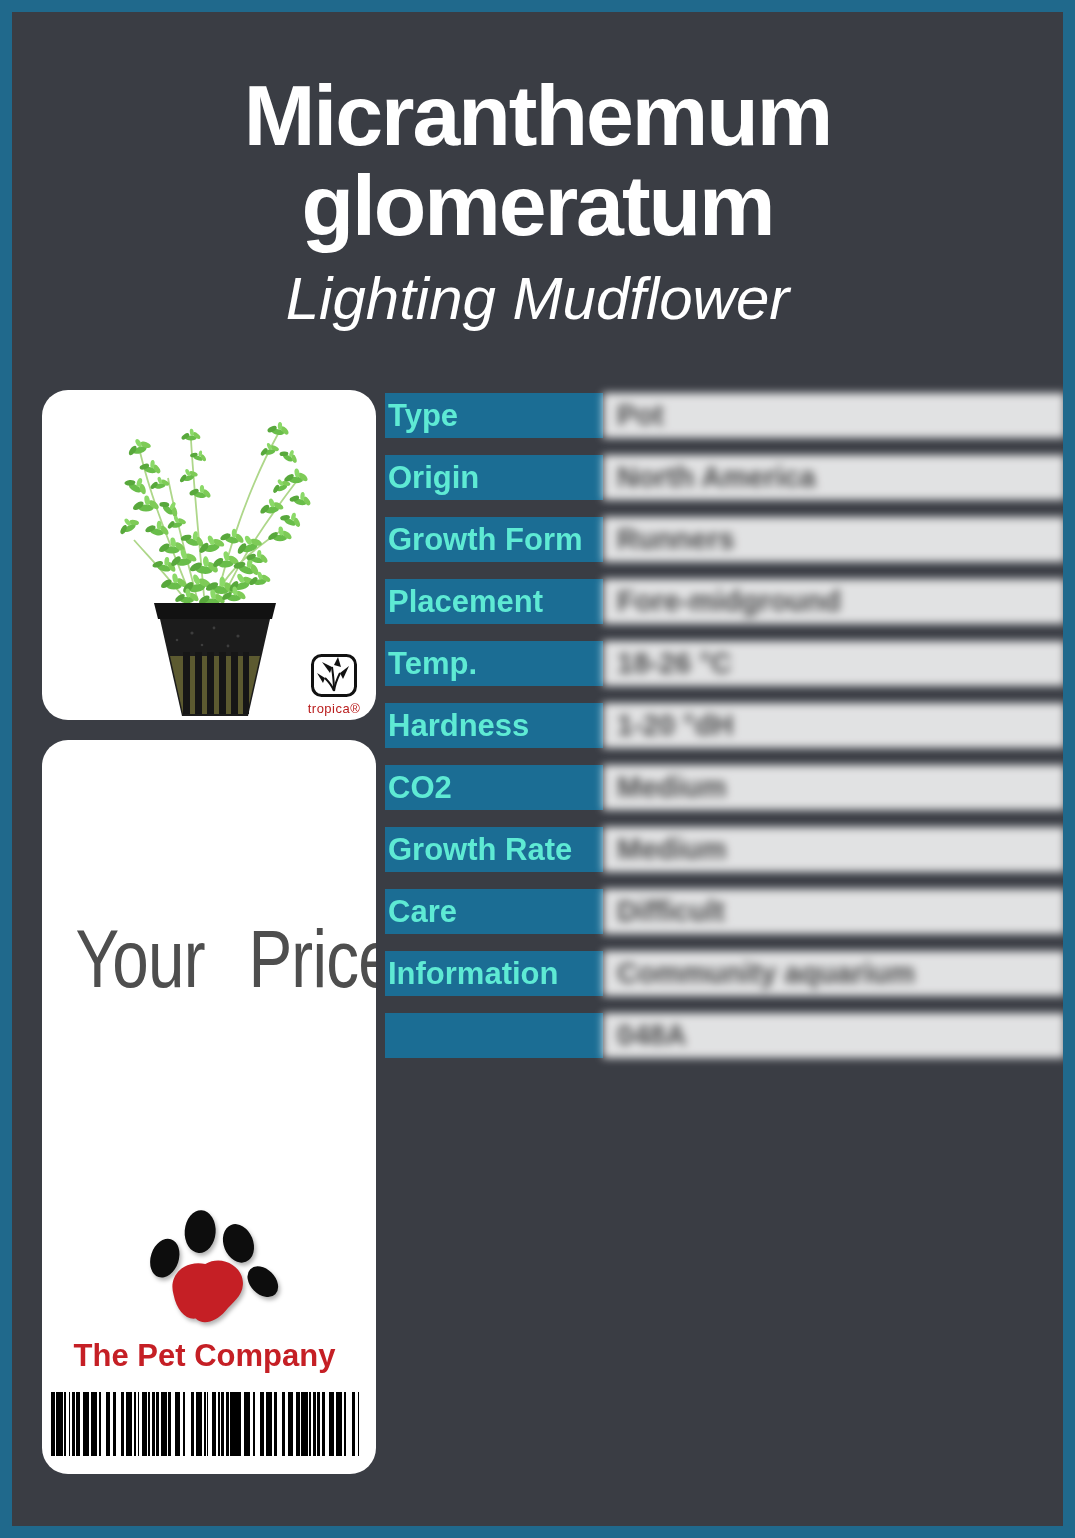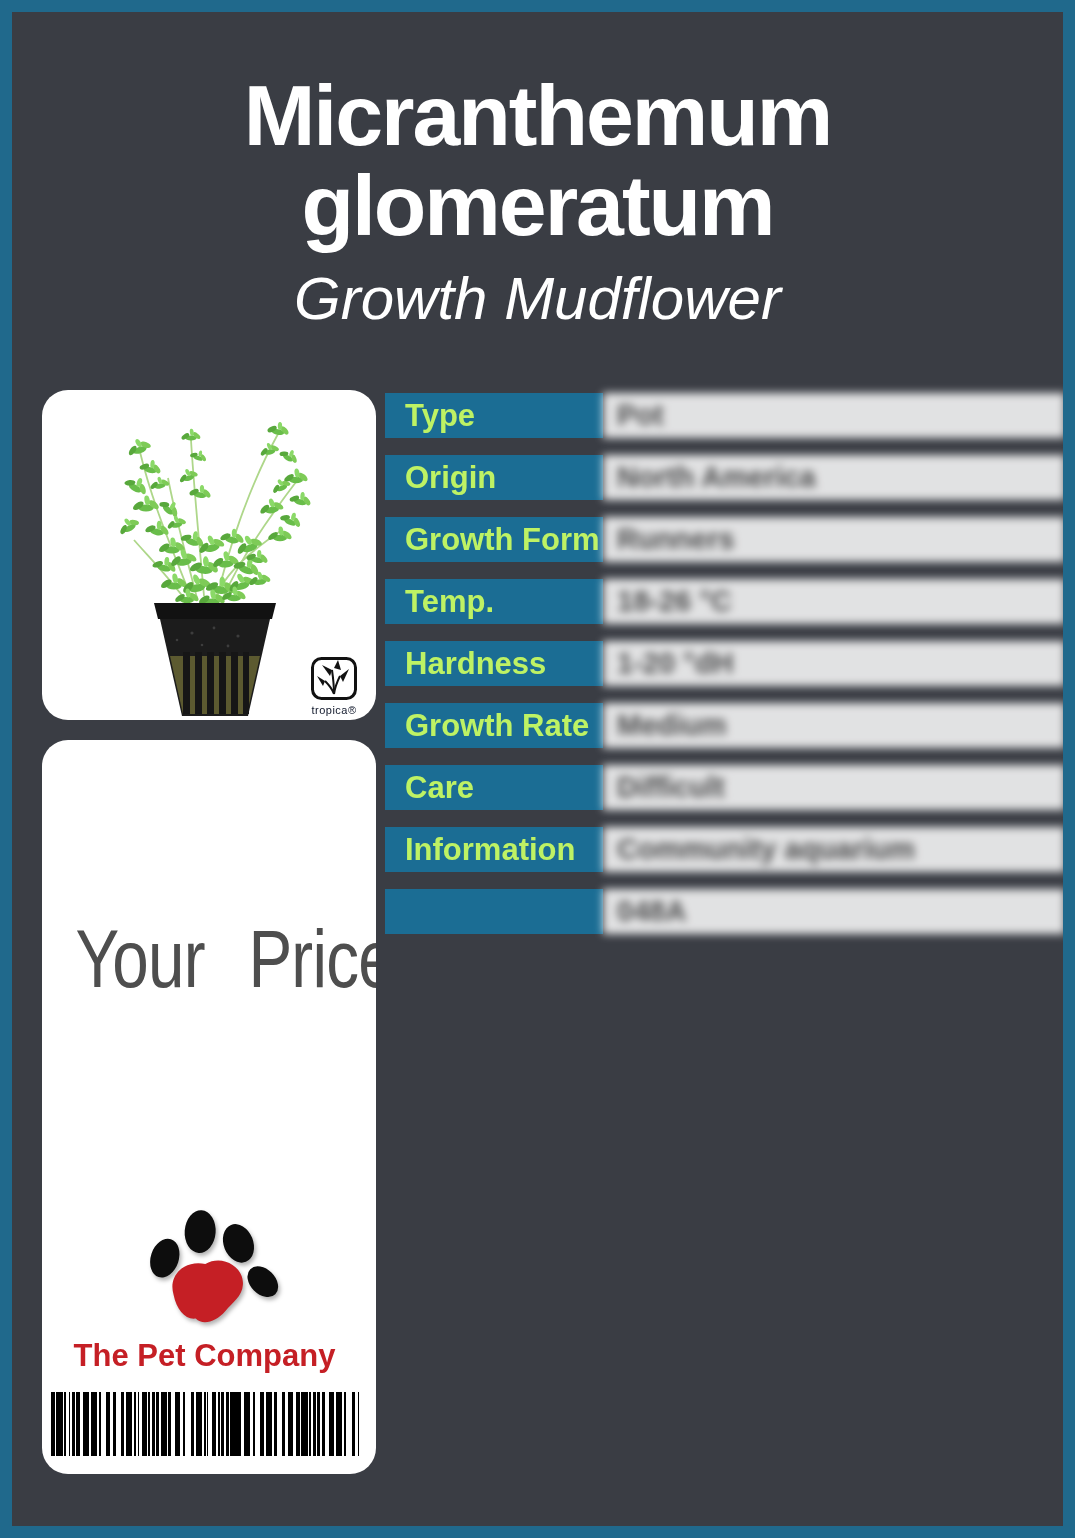"Growth Mudflower" div.subtitle { text: Growth -> Lighting }
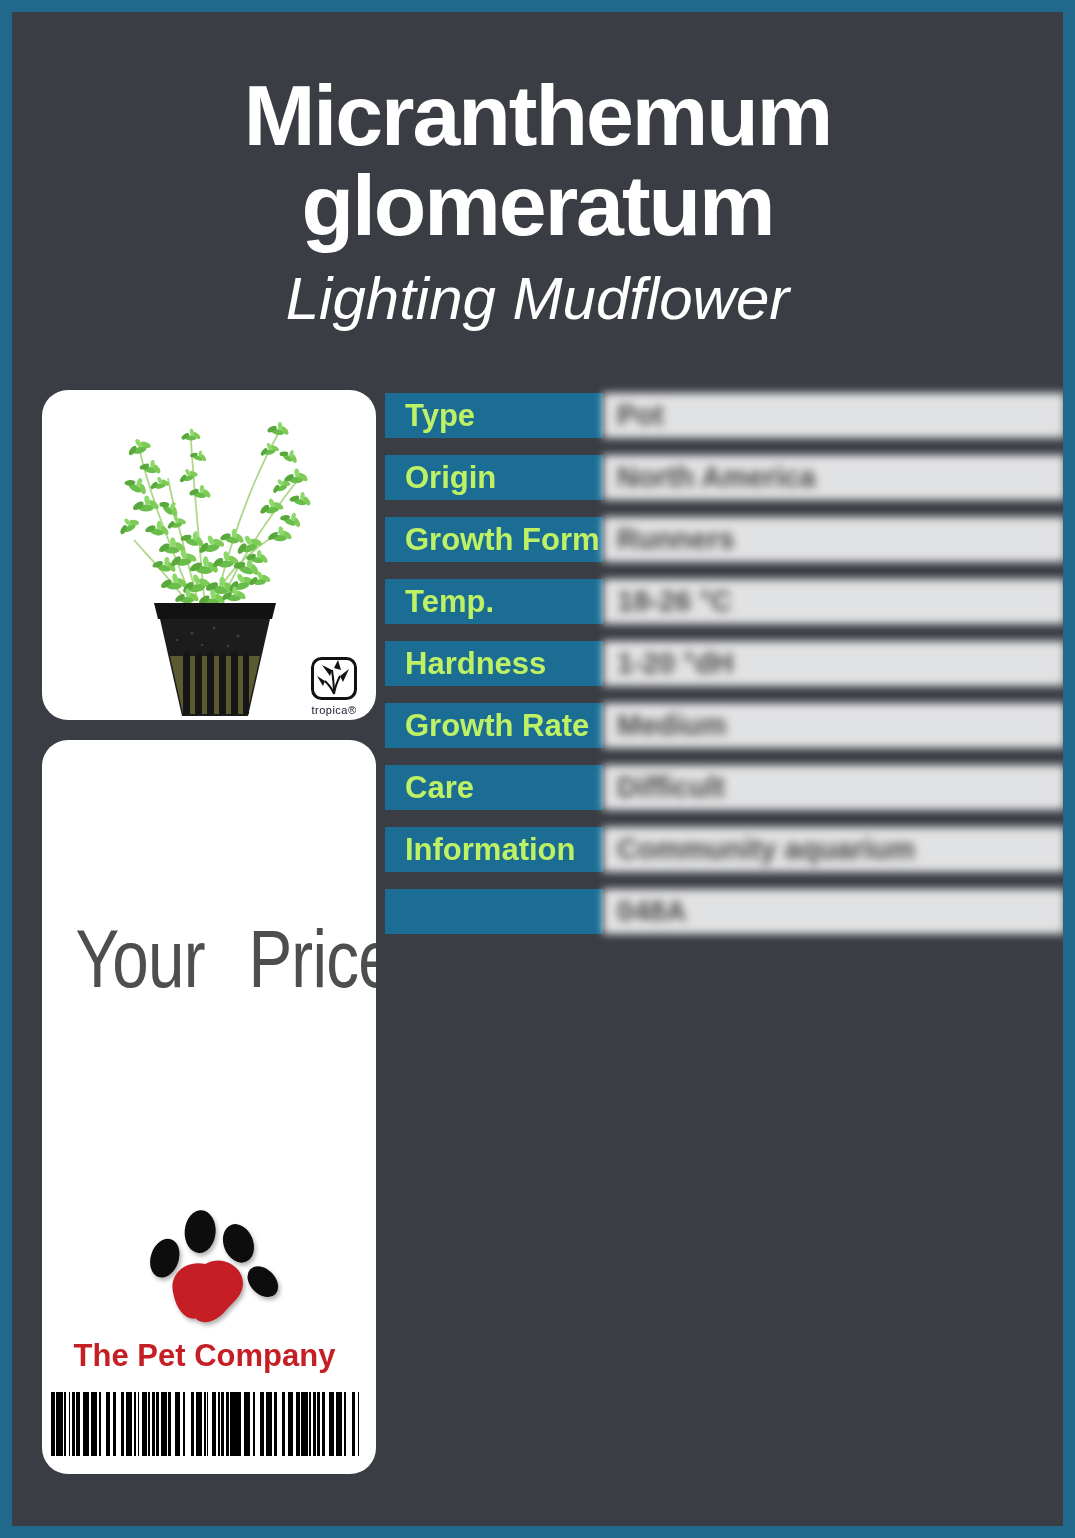"Type" .tlabel { color: #bef264 -> #5eead4; padding-left: 20px -> 3px }
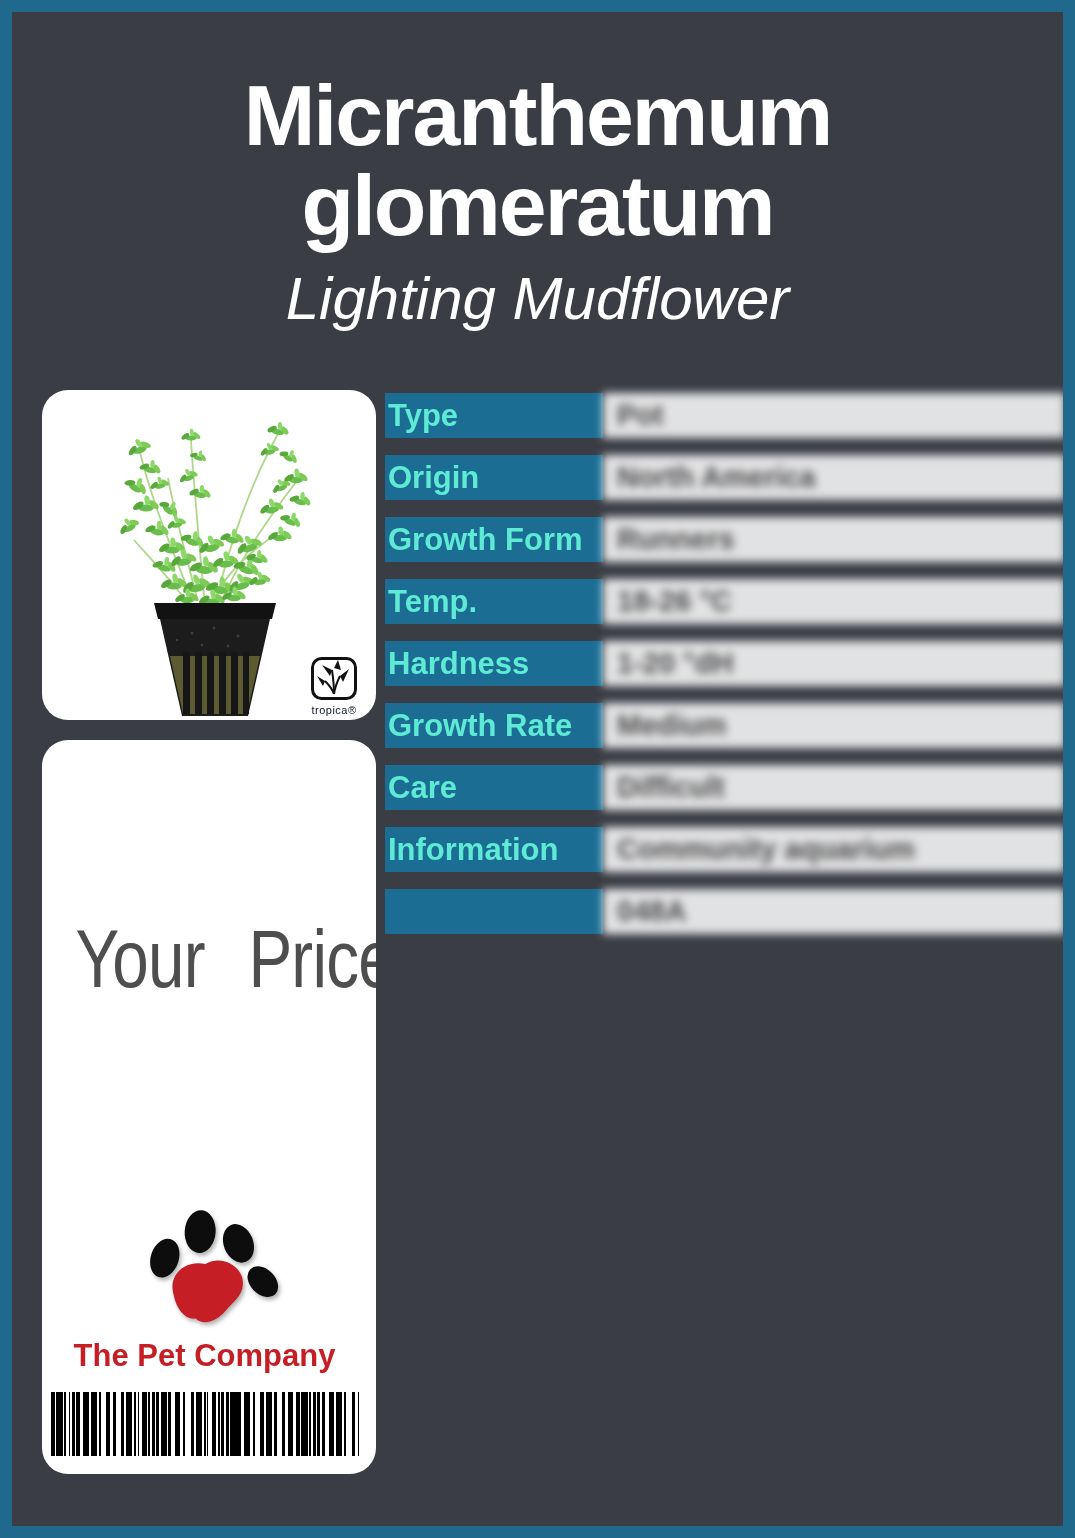"Placement" div.trow { html: none -> <div> <div>Placement</div> <div>Fore-midground</div> </div> }
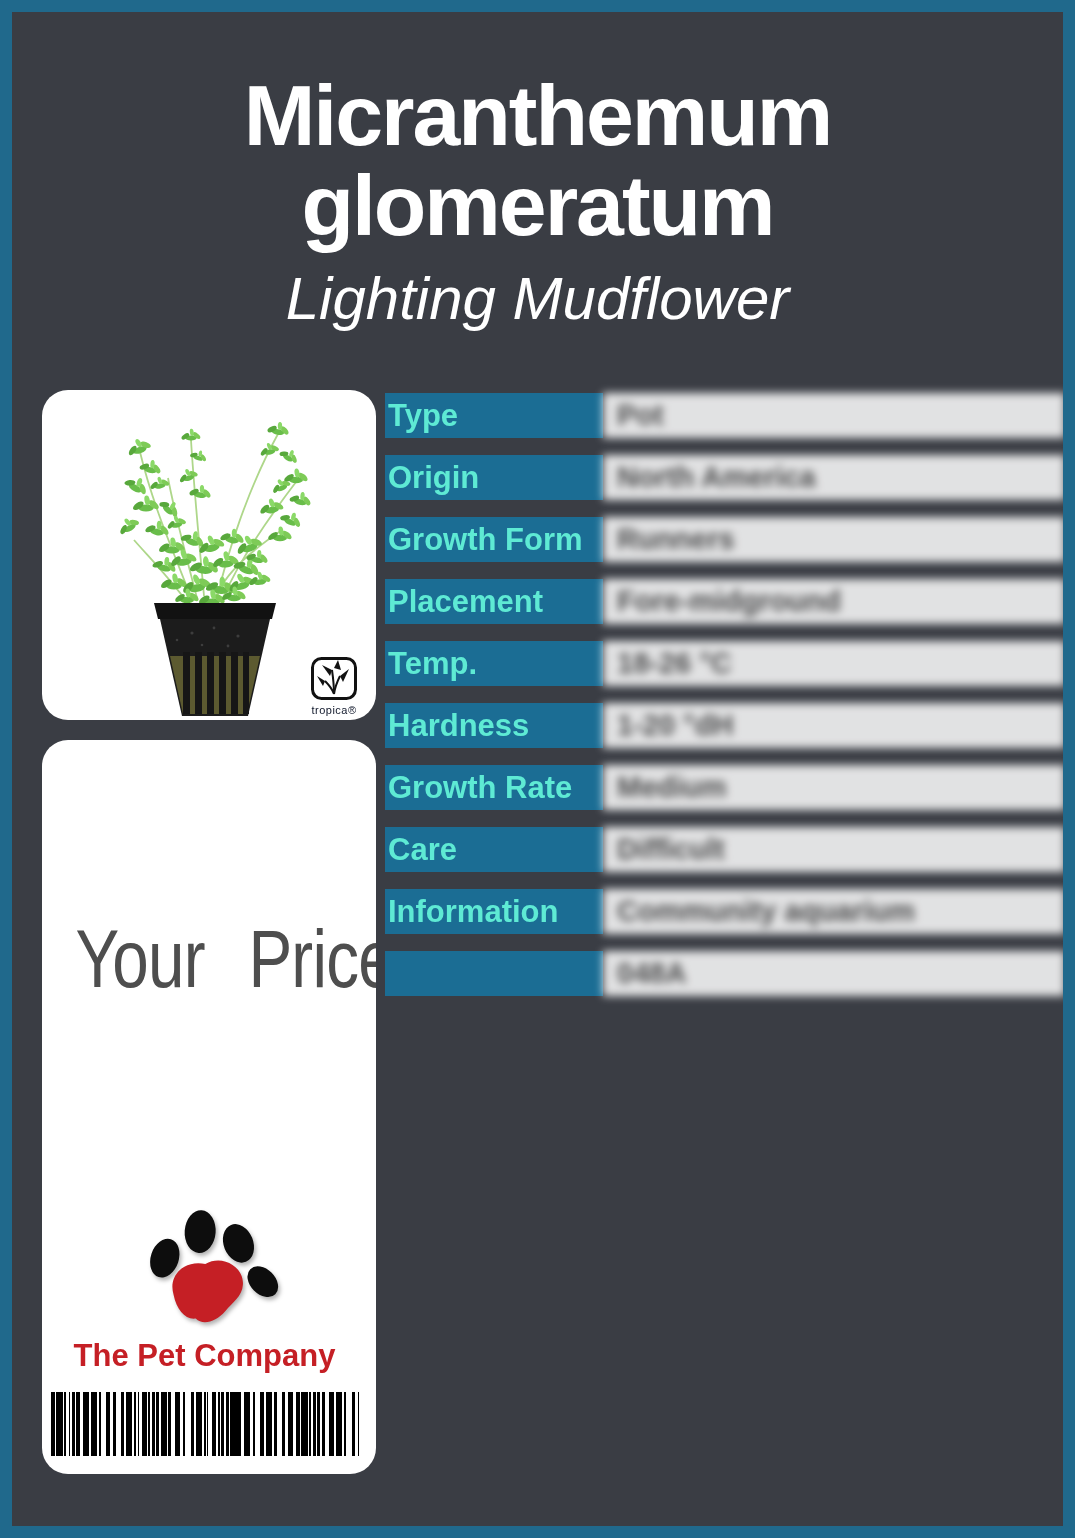"tropica®" .tropica-label { color: #0f172a -> #b91c1c; font-size: 11px -> 13px }
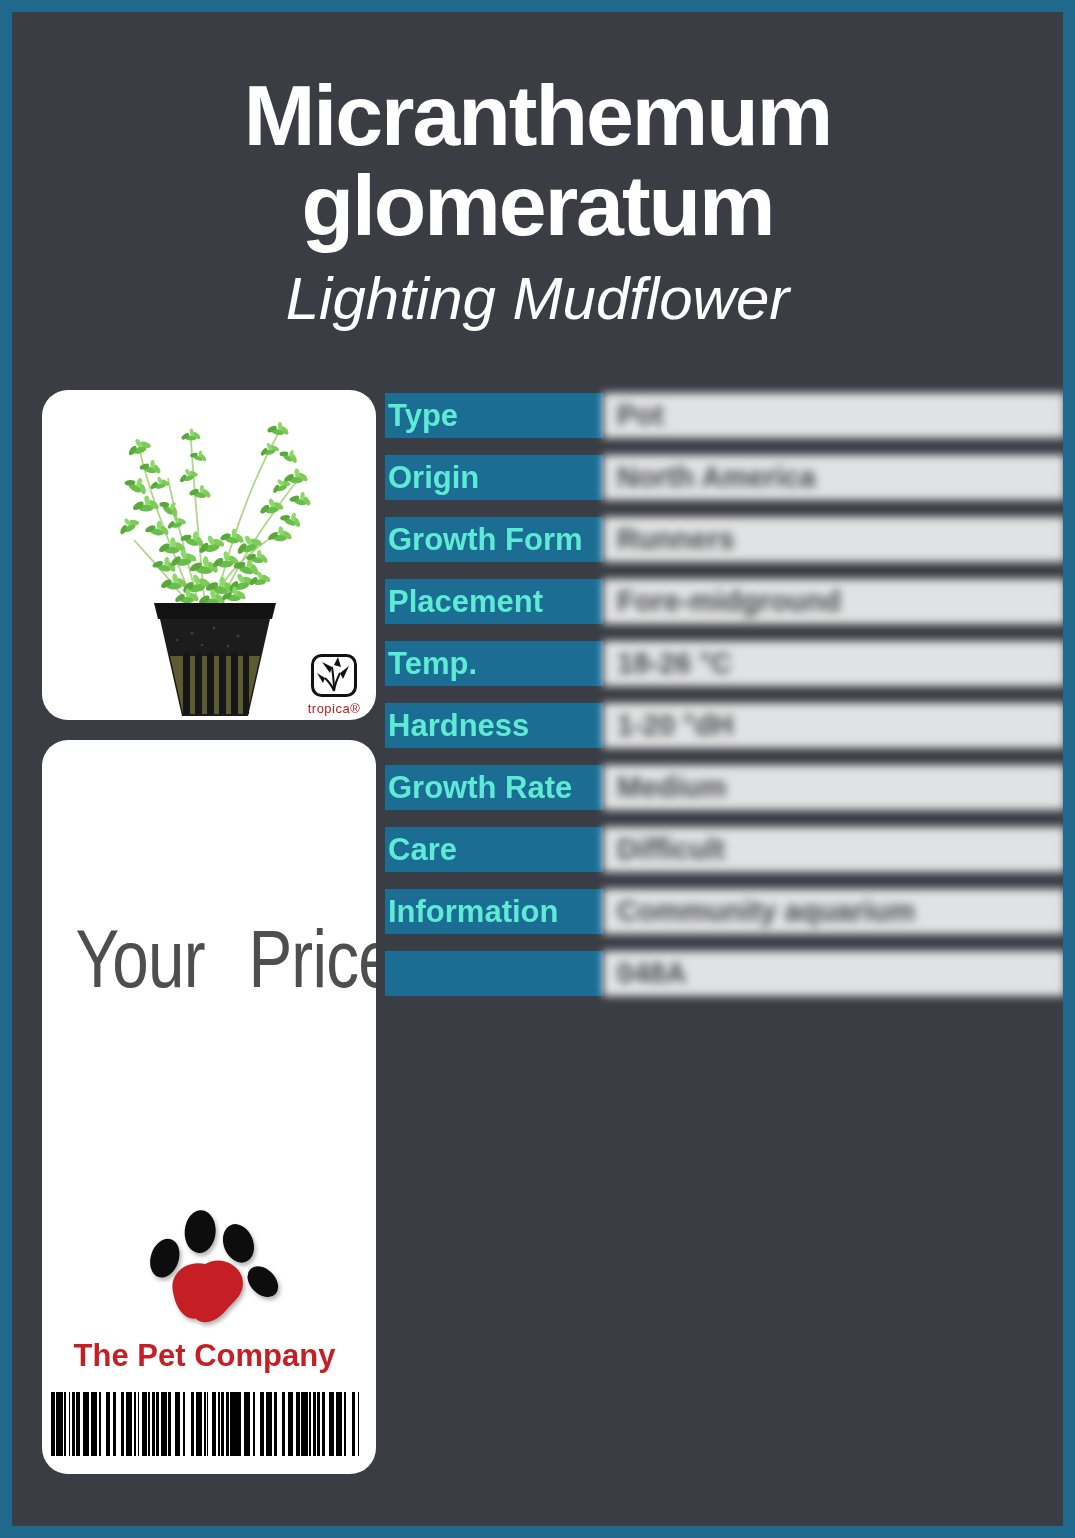"CO2" div.trow { html: none -> <div> <div>CO2</div> <div>Medium</div> </div> }
